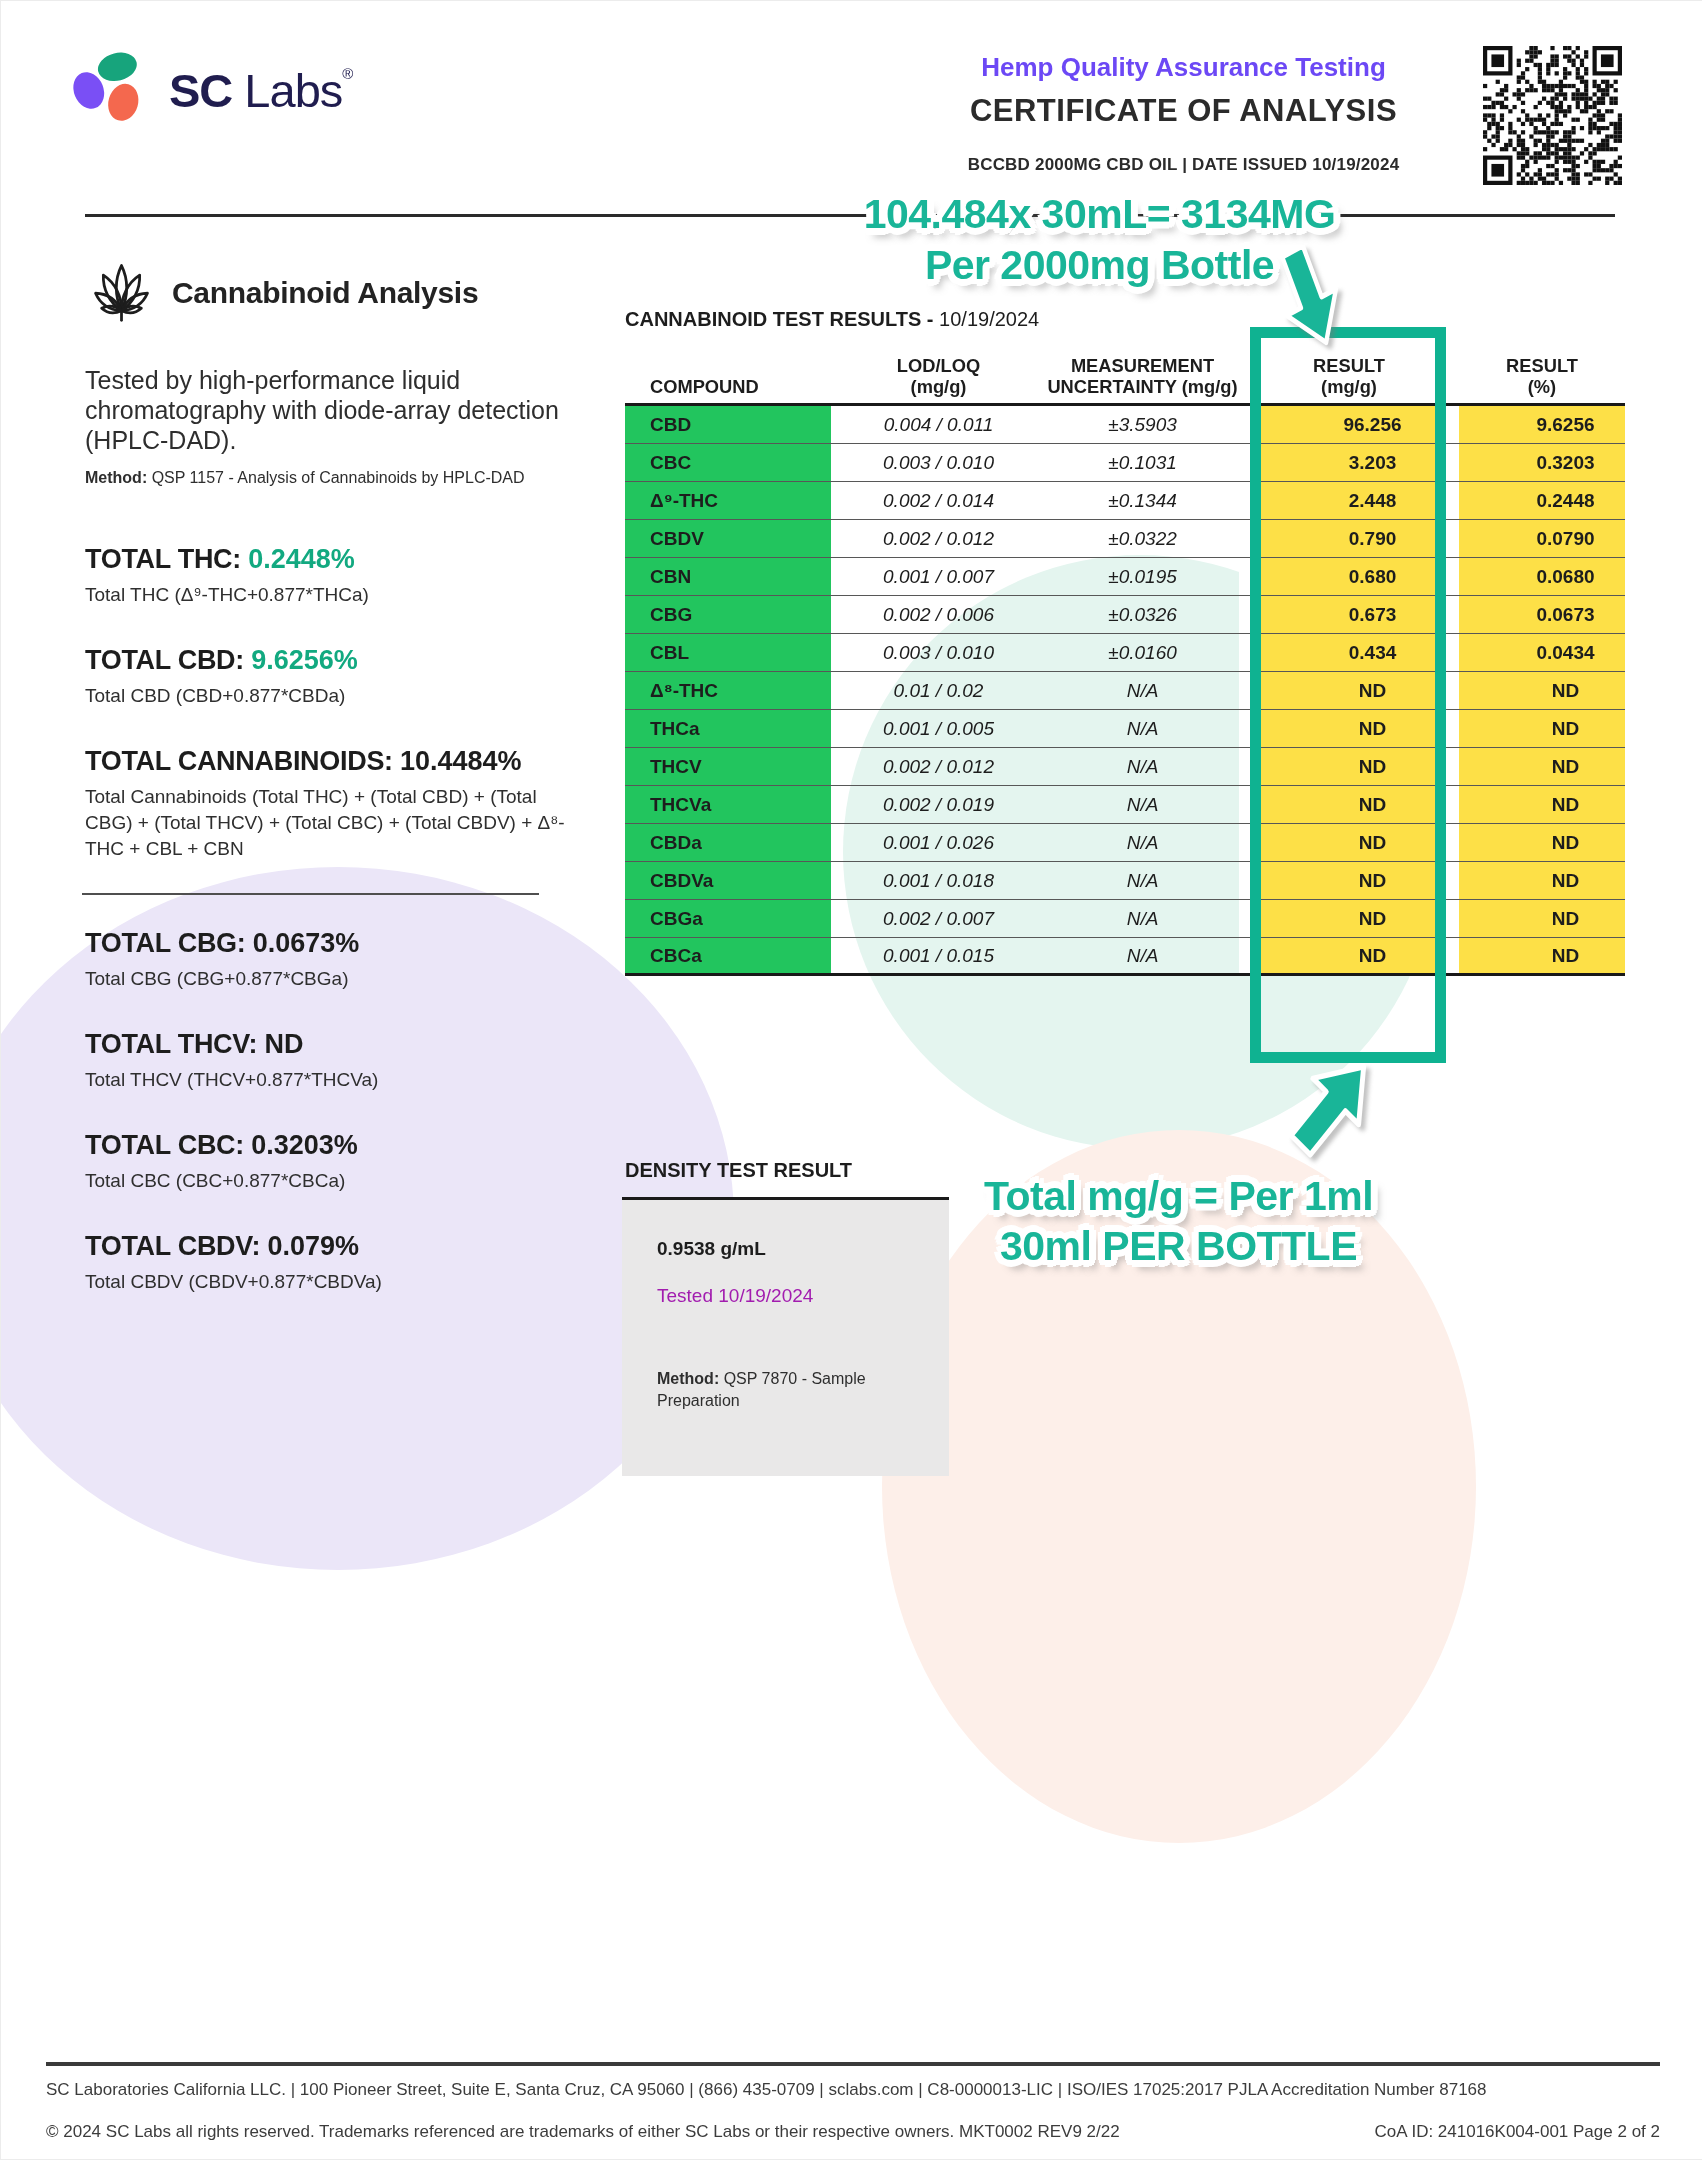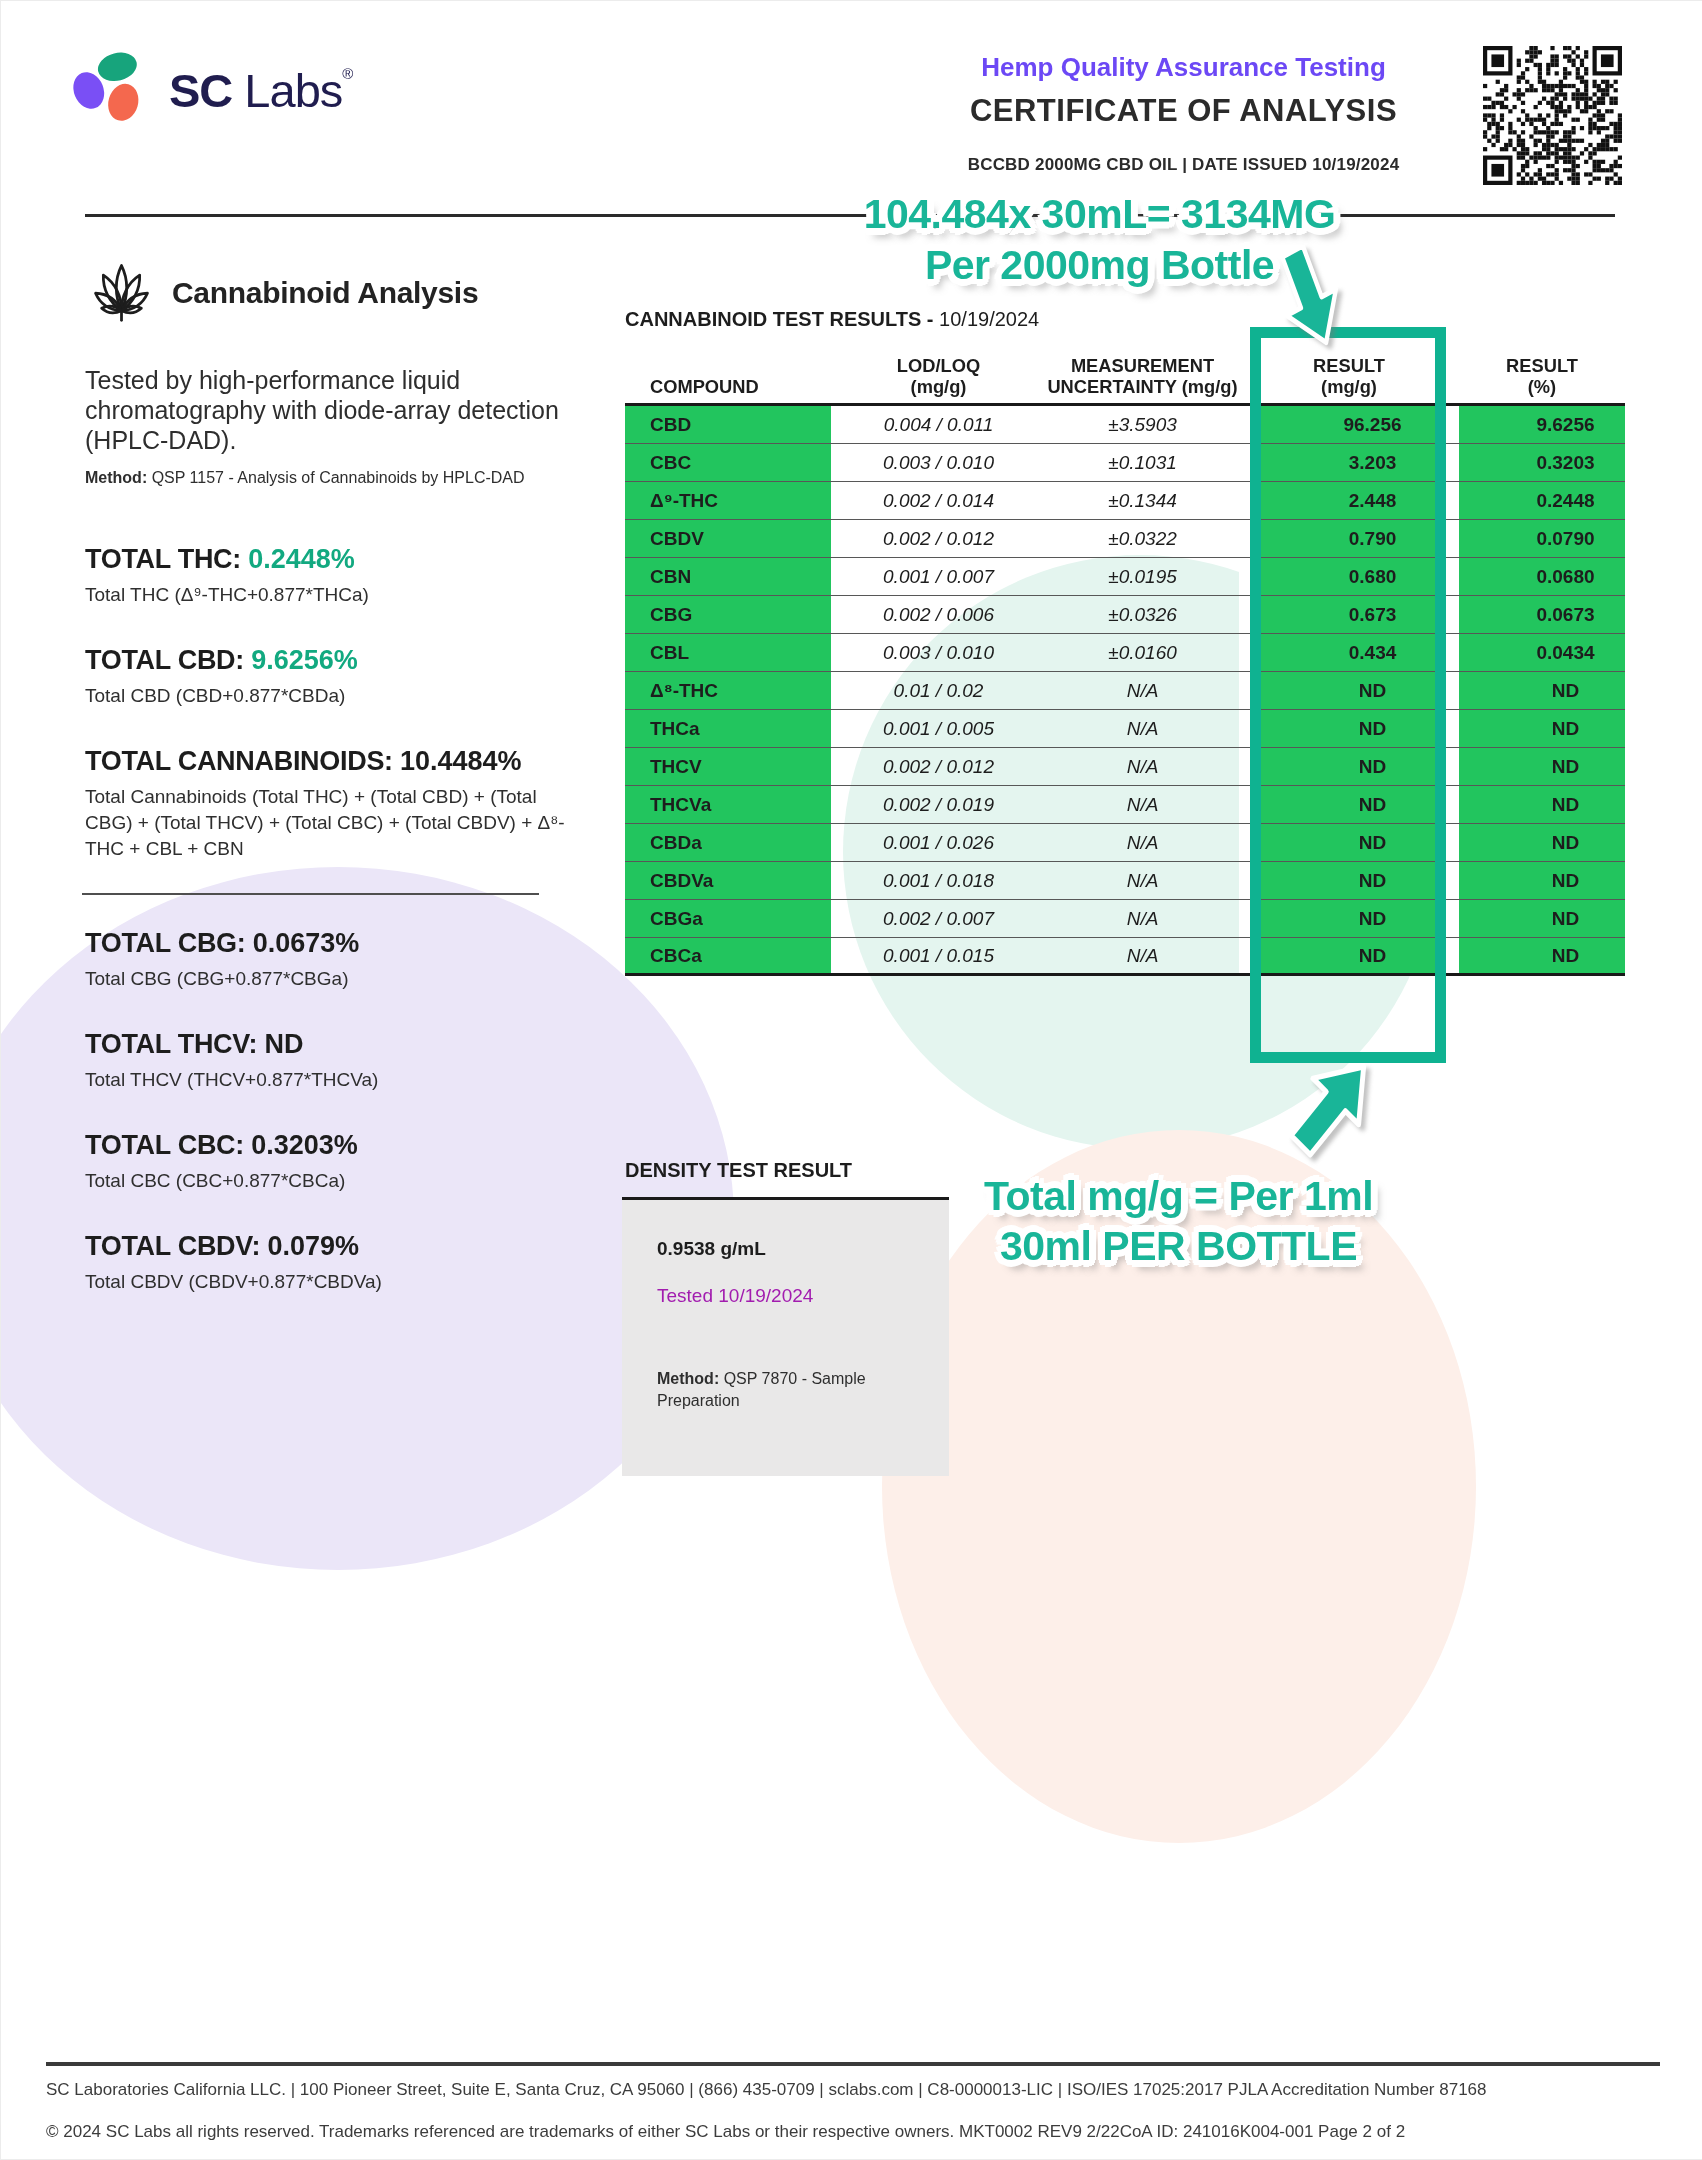"96.256" .c.res,.c.pct { background: #22c55e -> #fde047 }
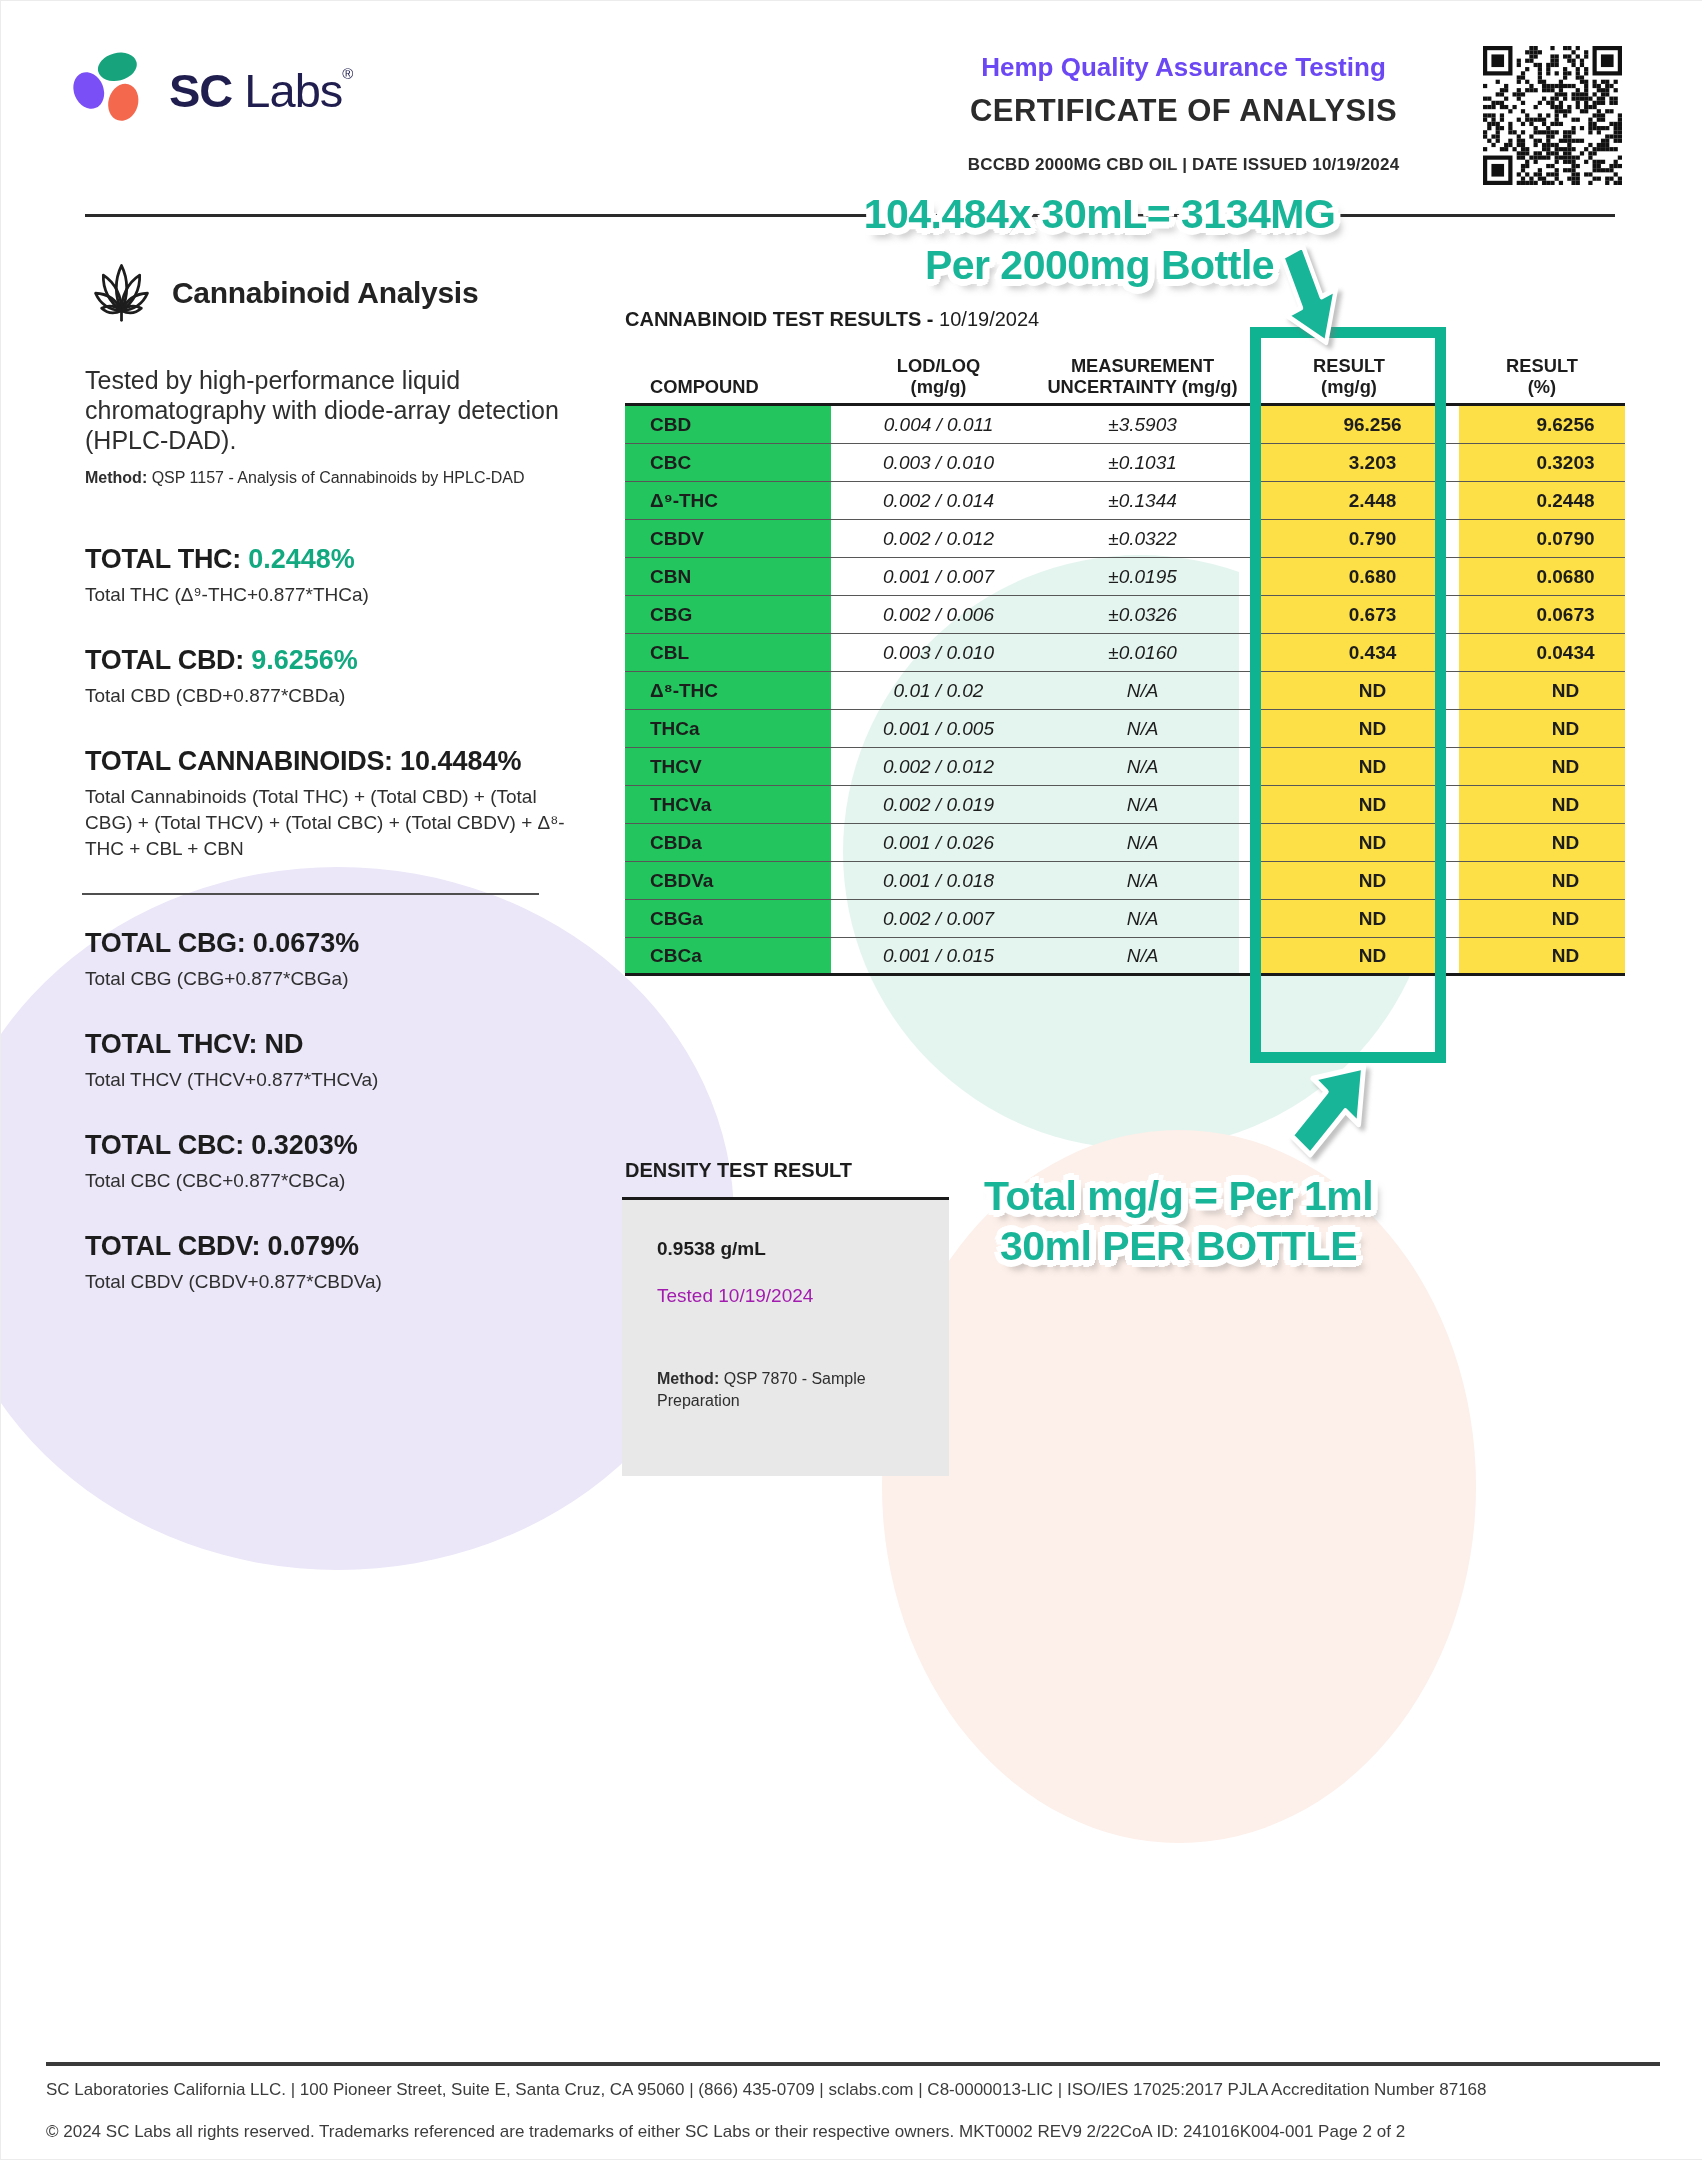"© 2024 SC Labs all" .foot-line2 { justify-content: flex-start -> space-between }
